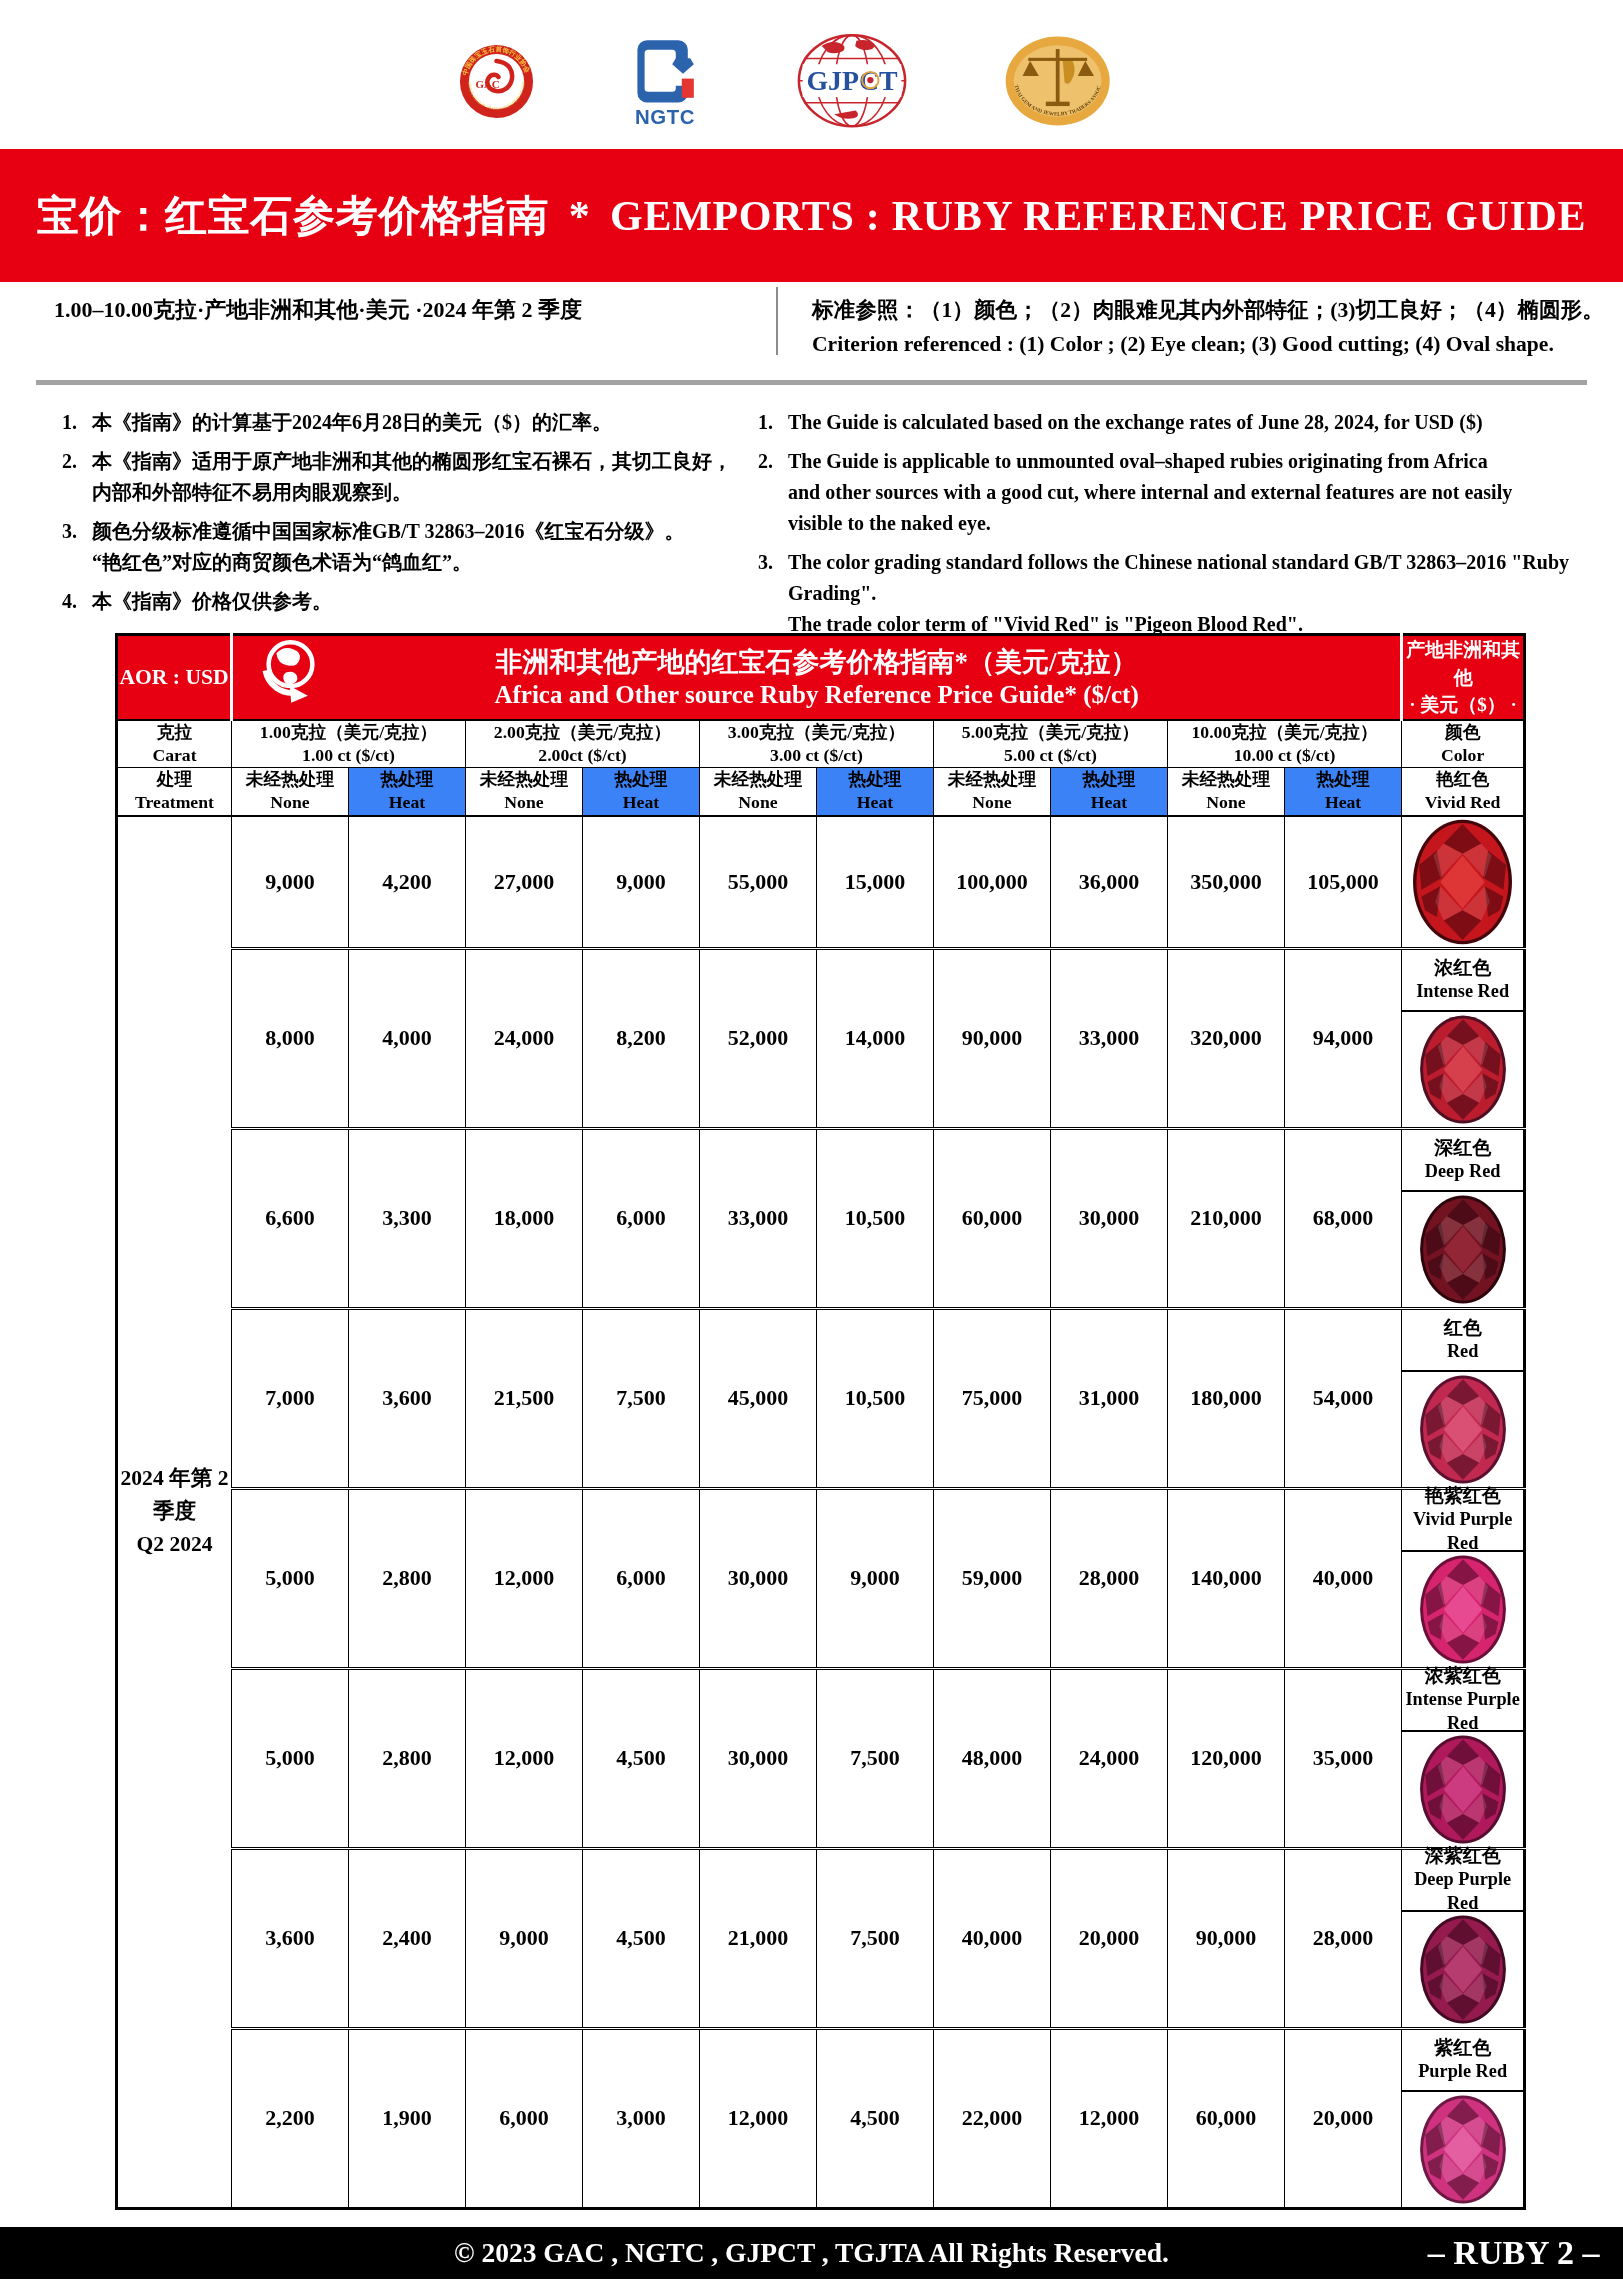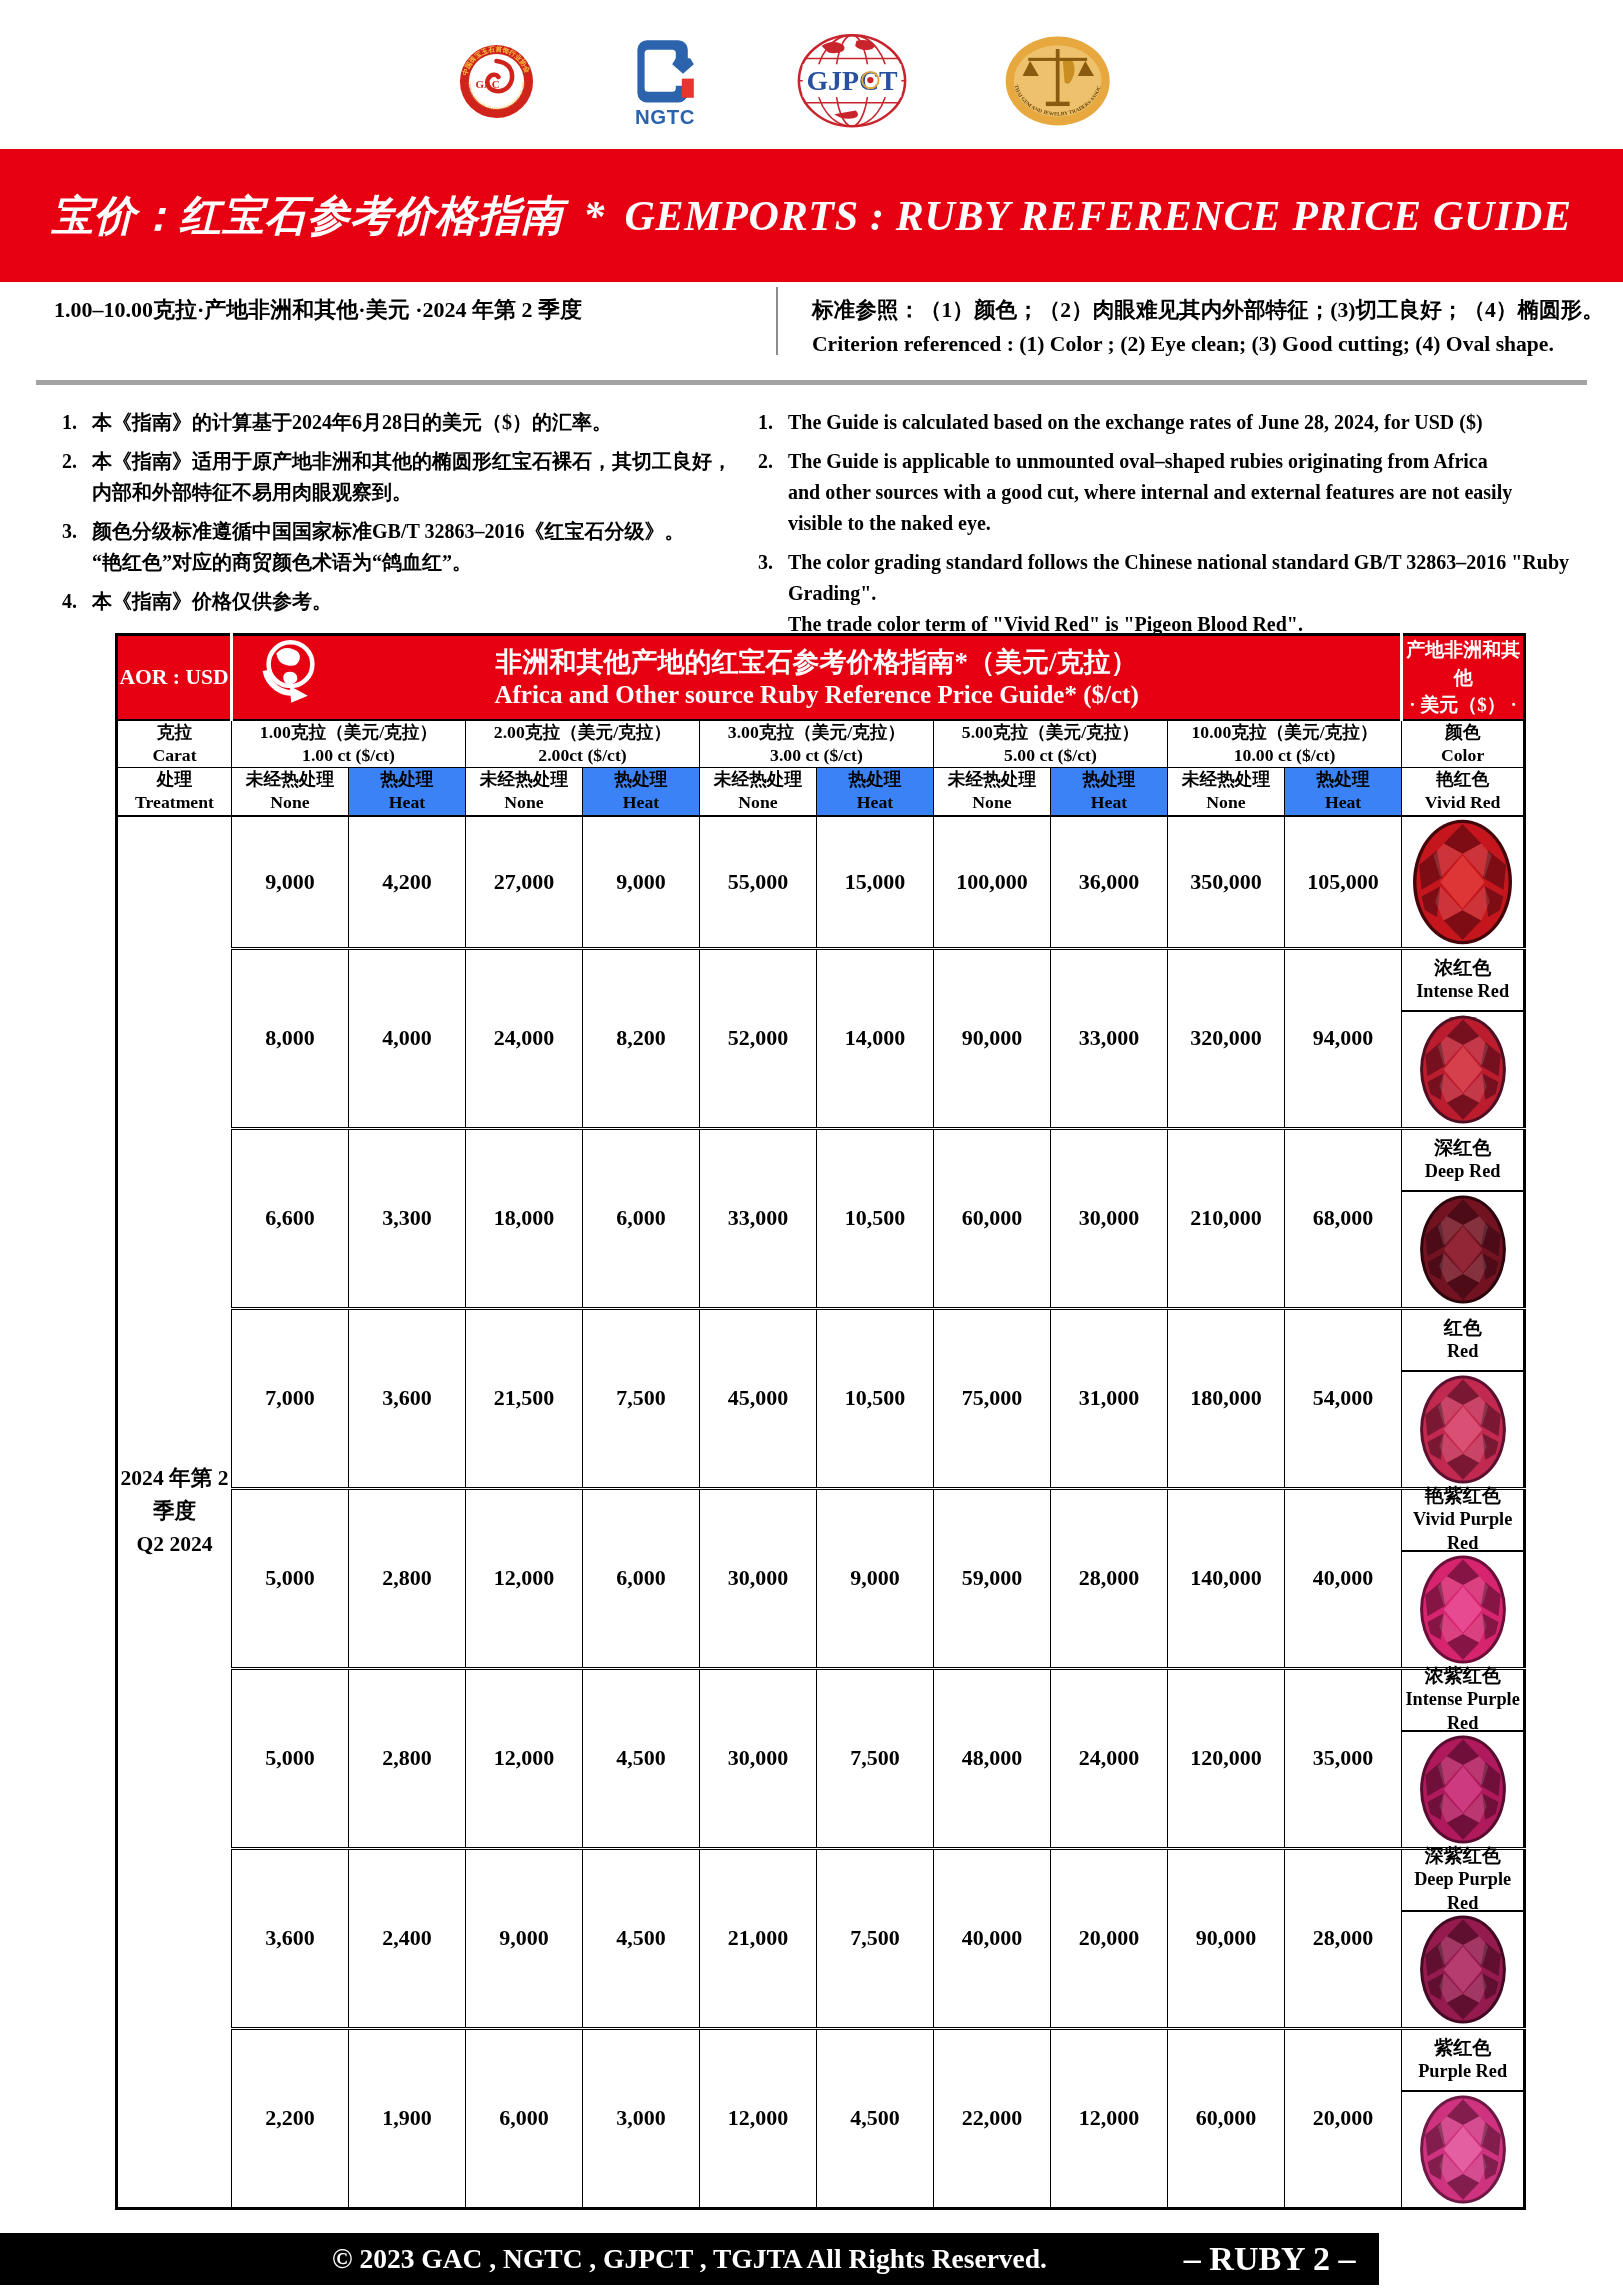"宝价：红宝石参考价格指南 * GEMPORTS : RUBY" .banner { font-style: italic -> none }
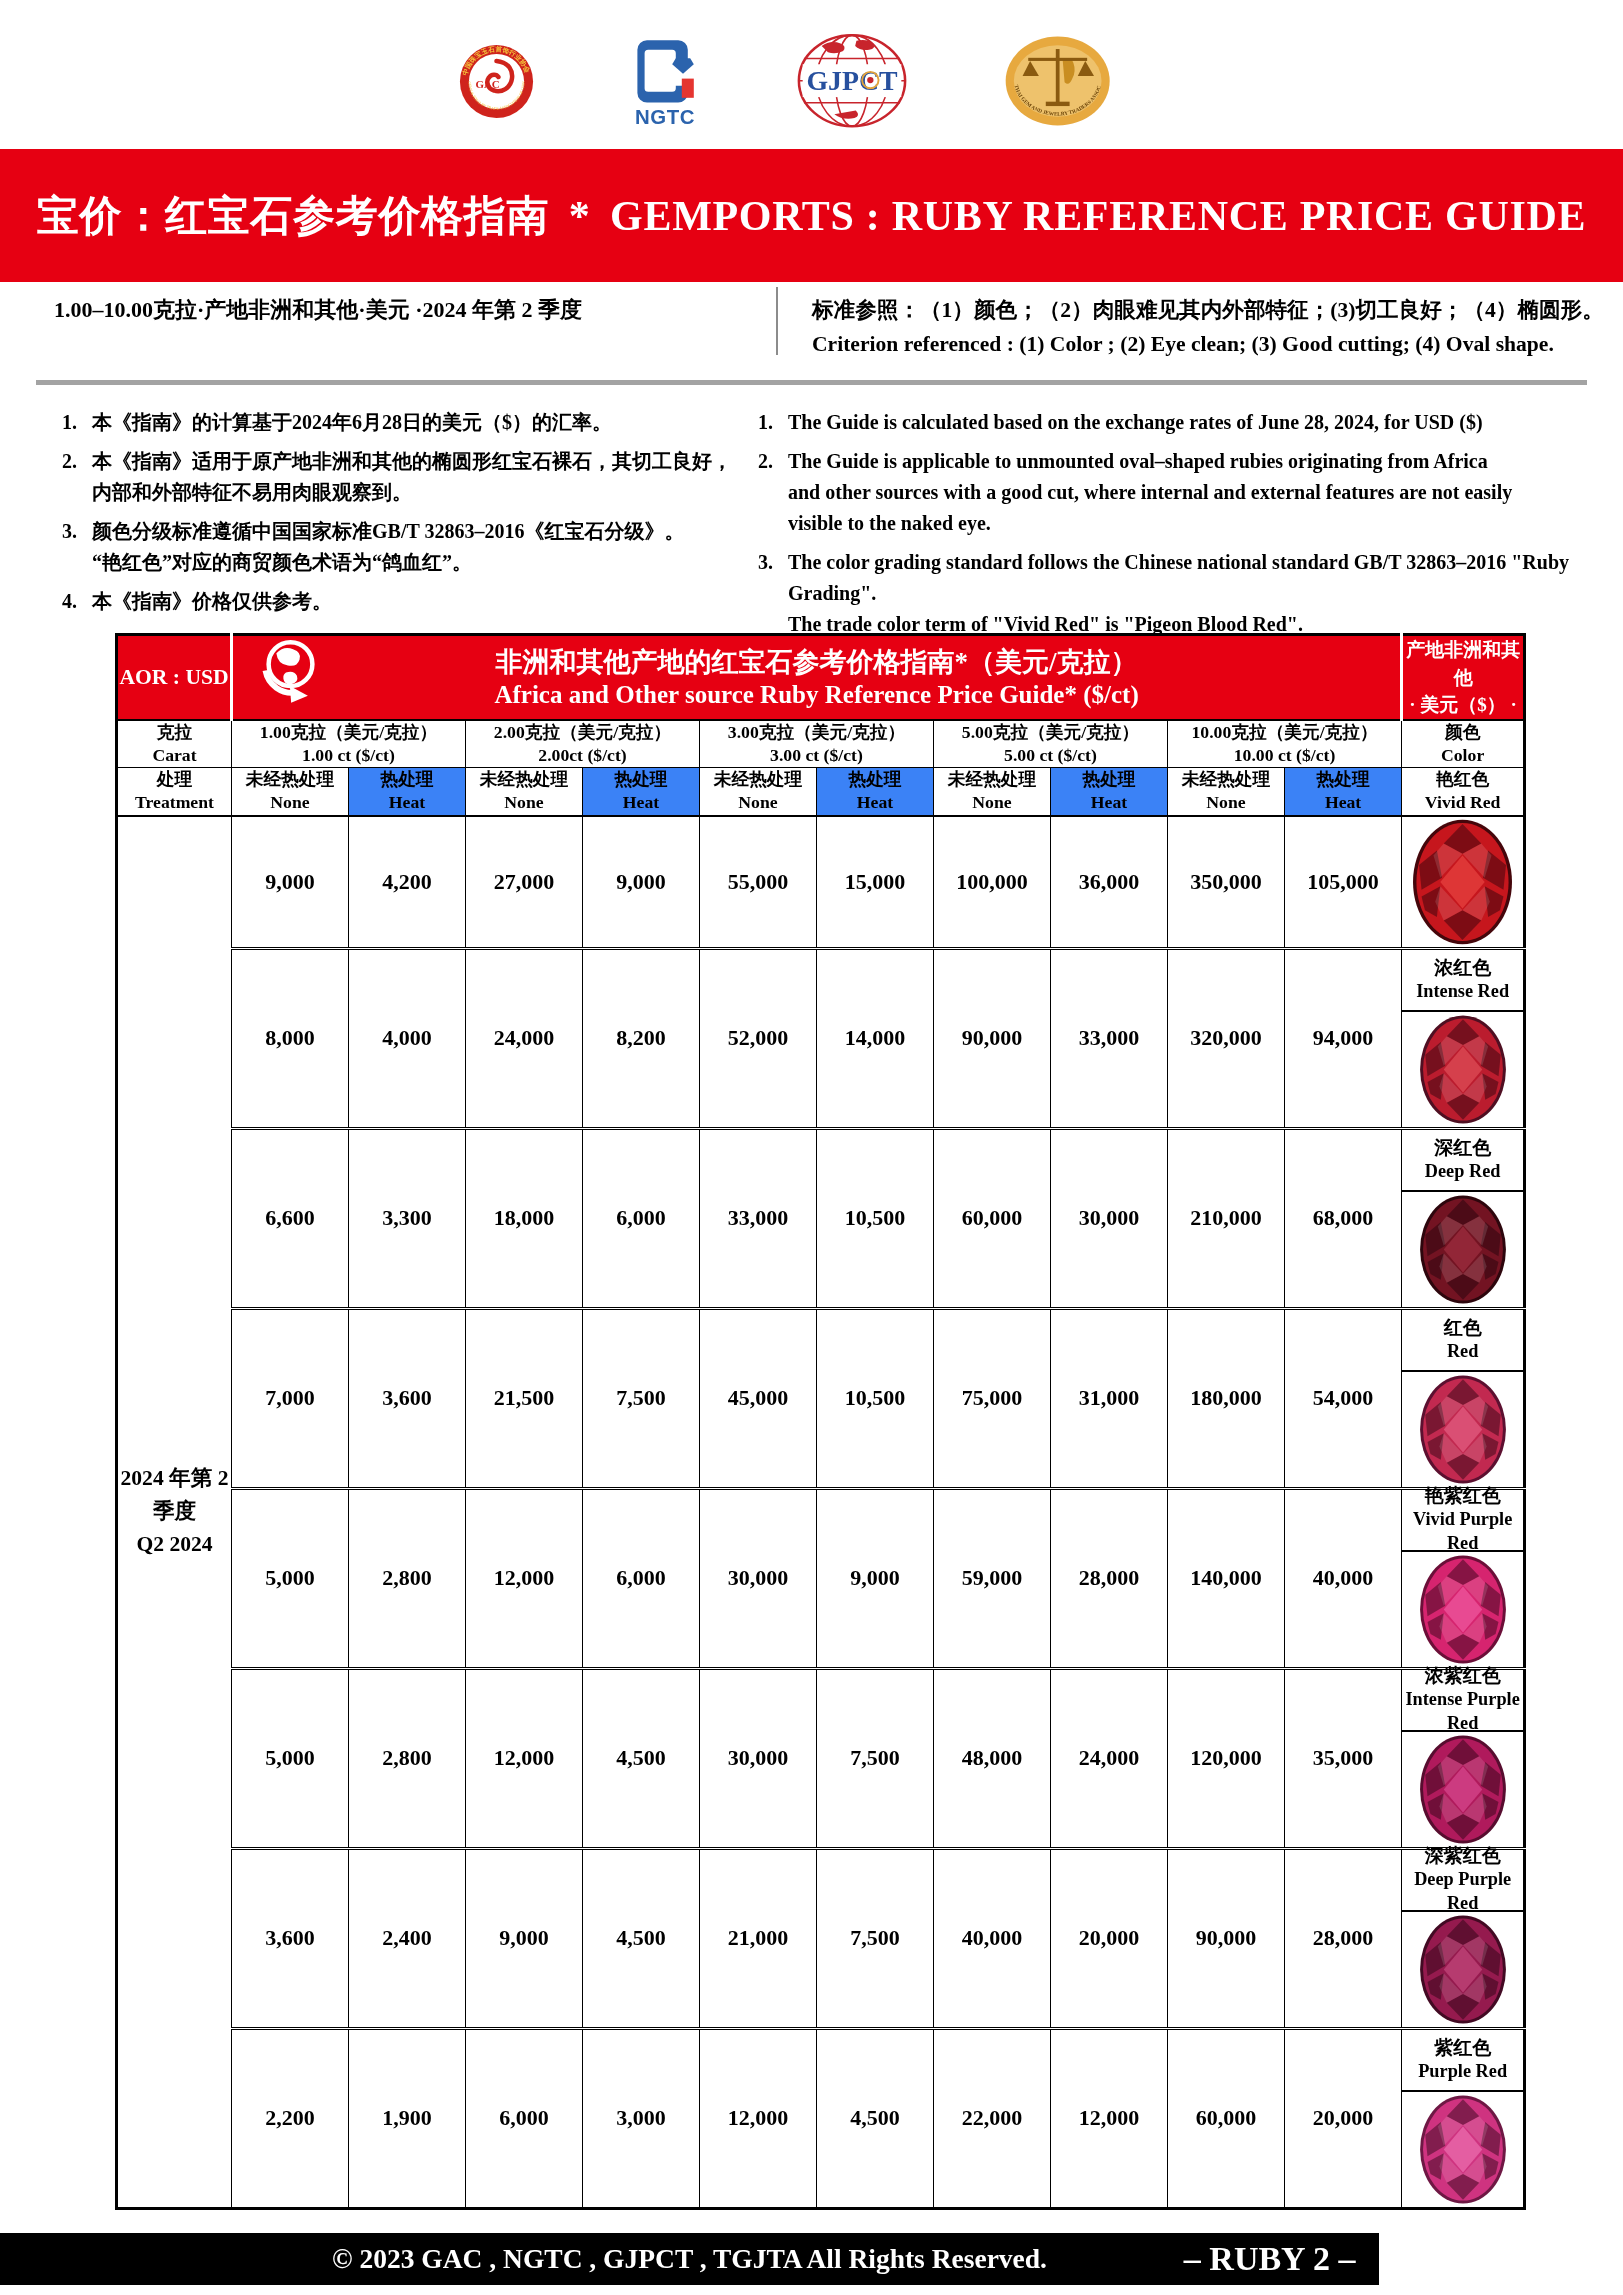"© 2023 GAC , NGTC" .footer { bottom: 10px -> 16px; width: 1379px -> 1623px }
